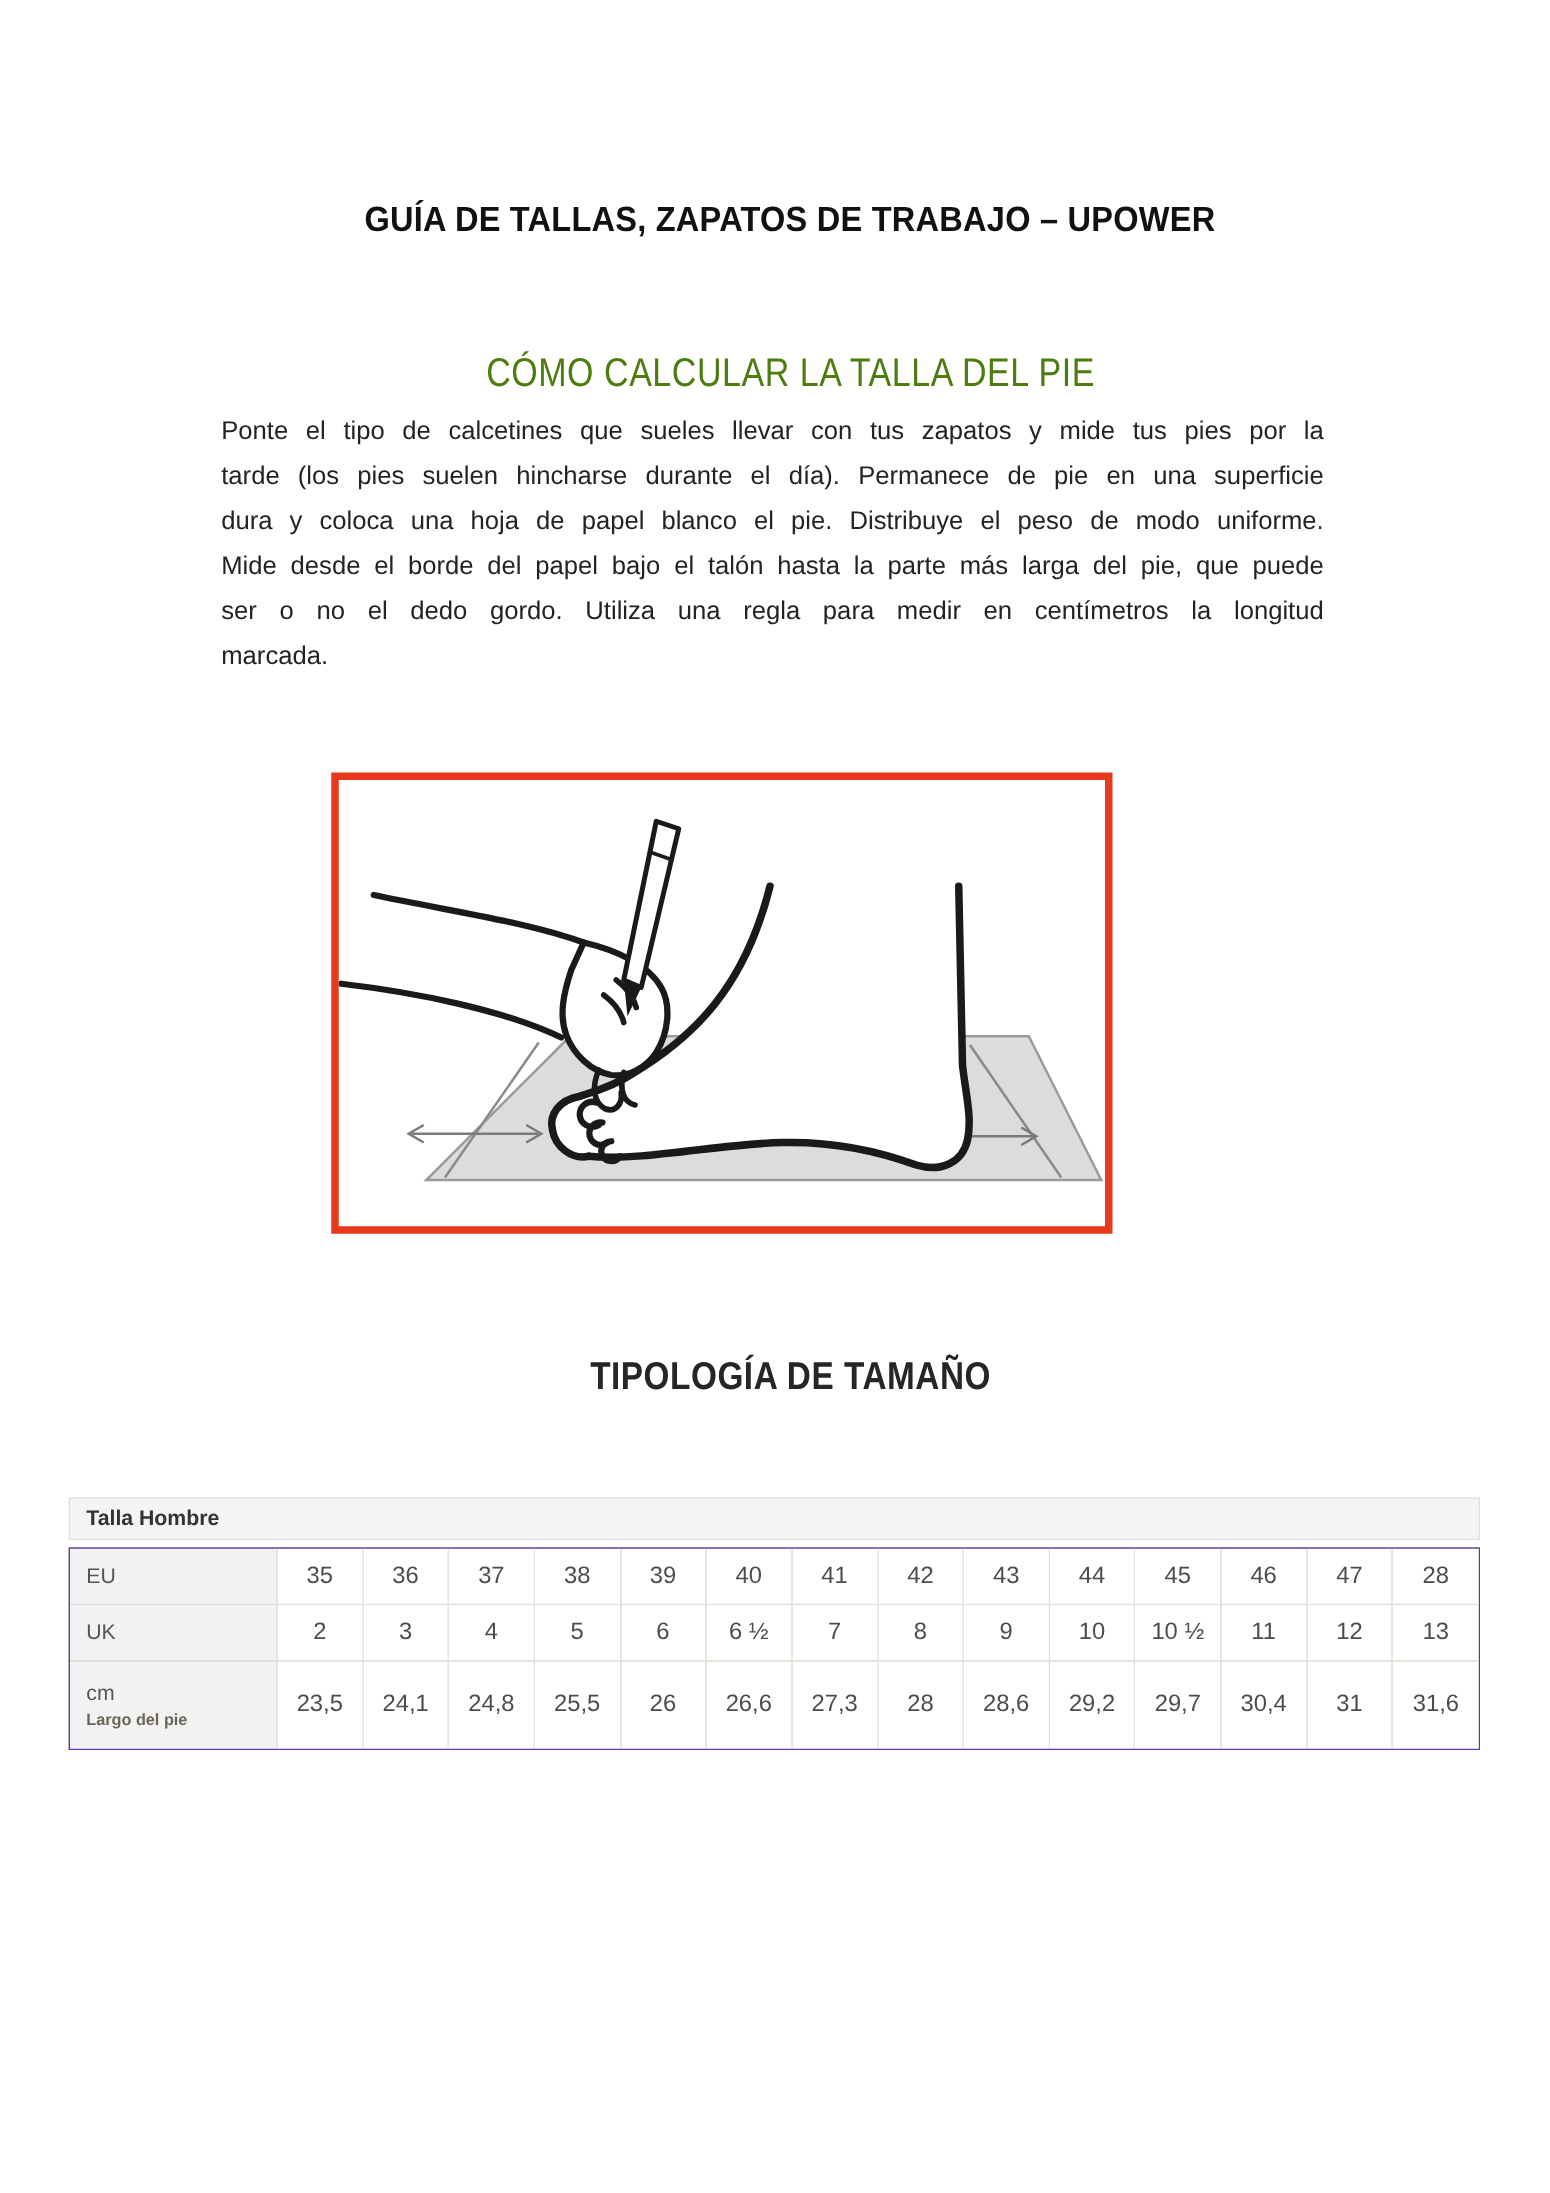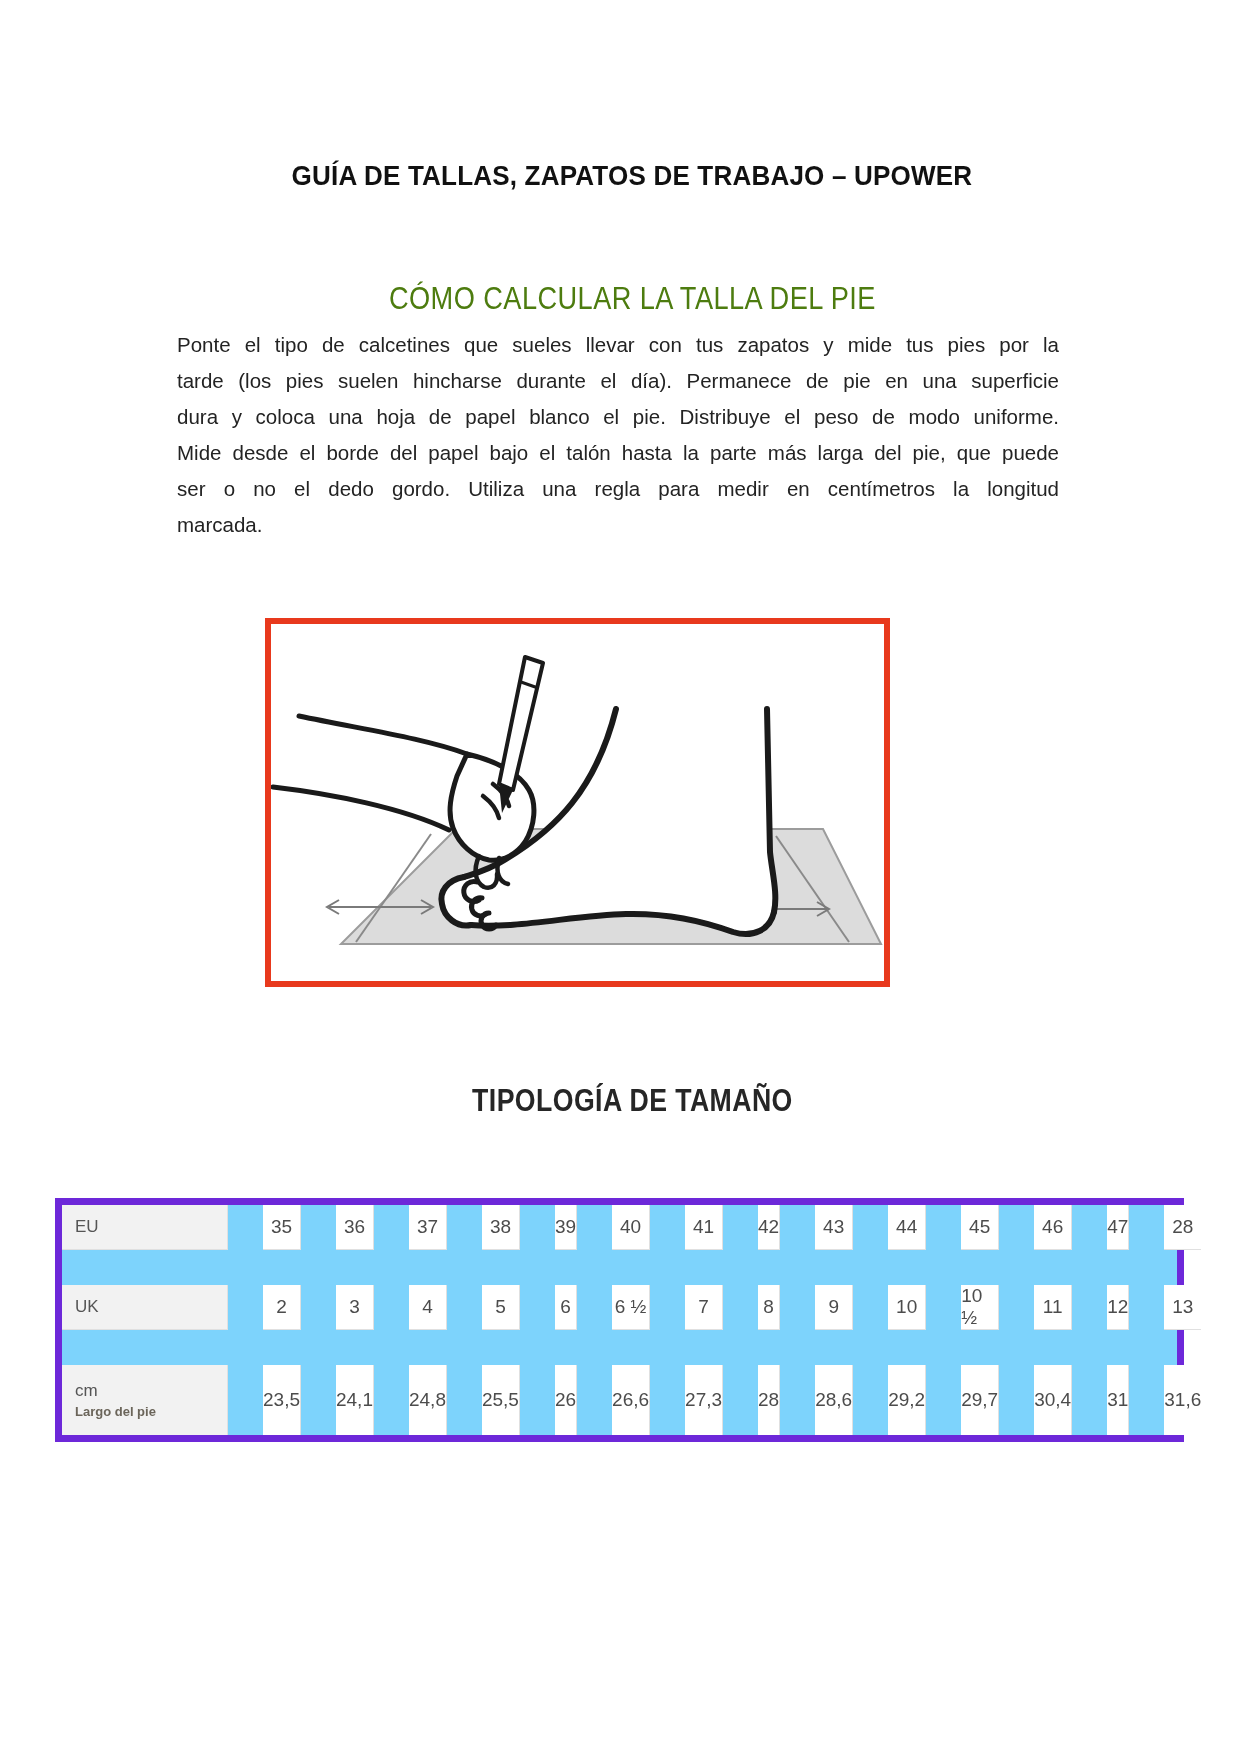"Talla Hombre" div { html: none -> <div>Talla Hombre</div> }
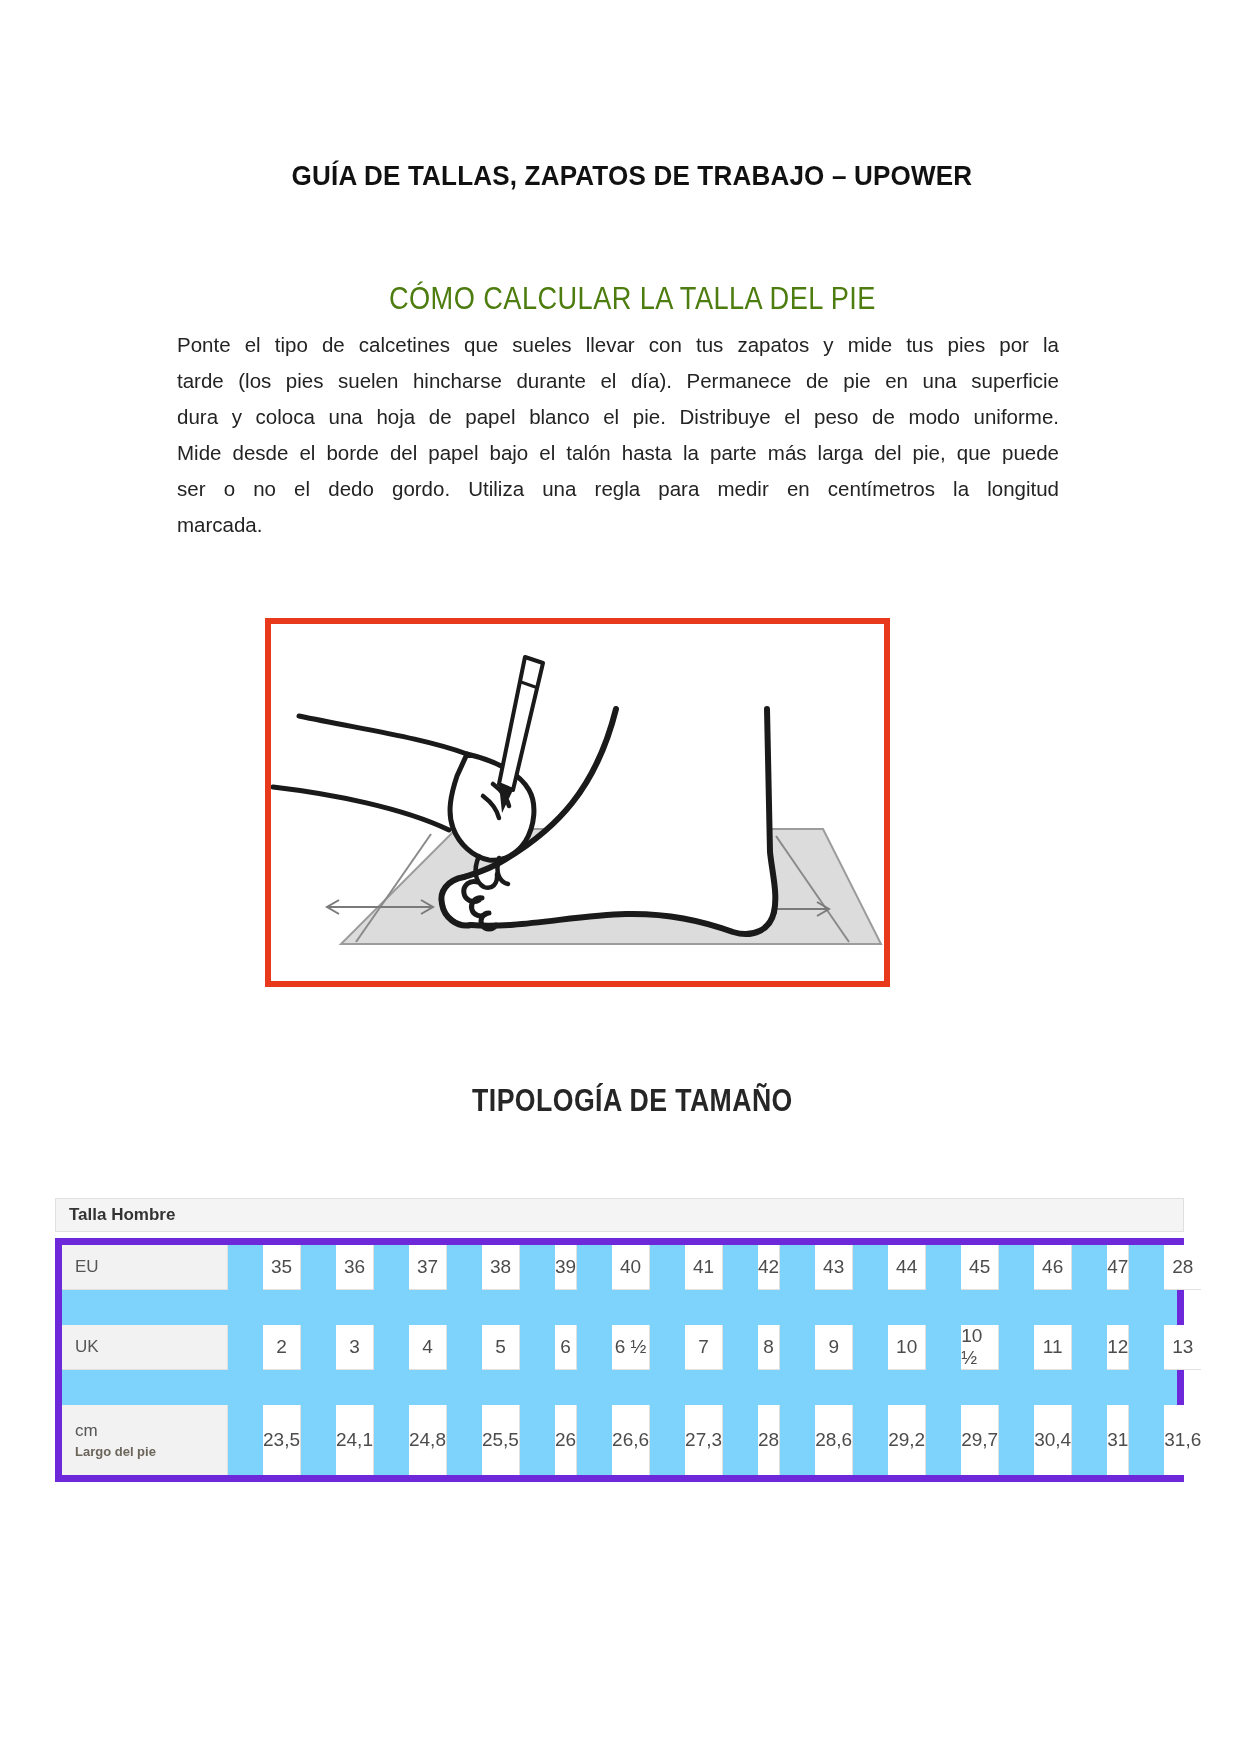"EU" #table-grid { background: #7dd3fc -> #4d7c0f; border: 7px solid #6d28d9 -> 1px solid #6d28d9; gap: 35px -> none }
